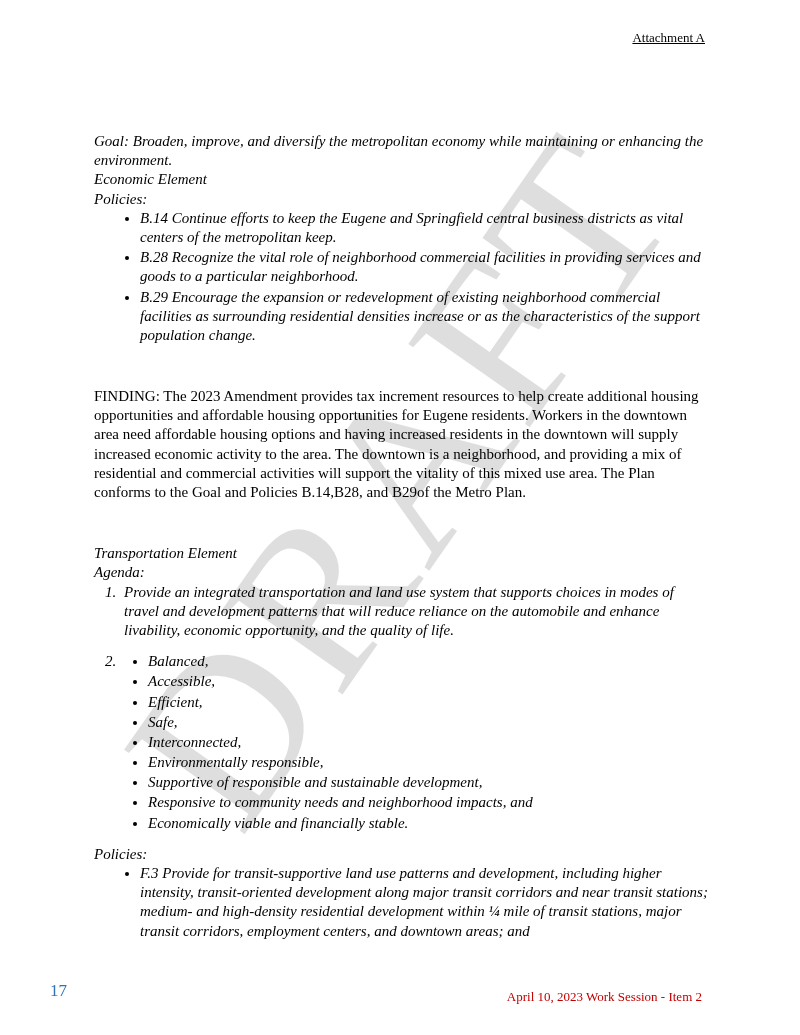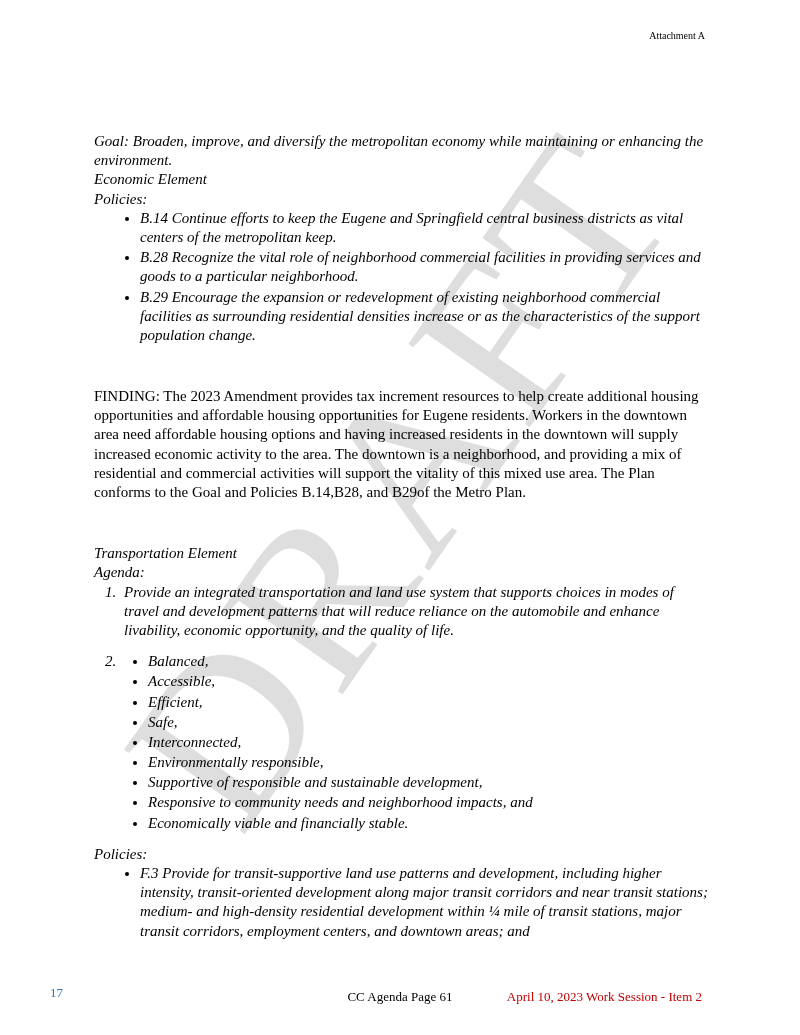"Attachment A" .attachment-label { font-size: 10px -> 13px; text-decoration: none -> underline }
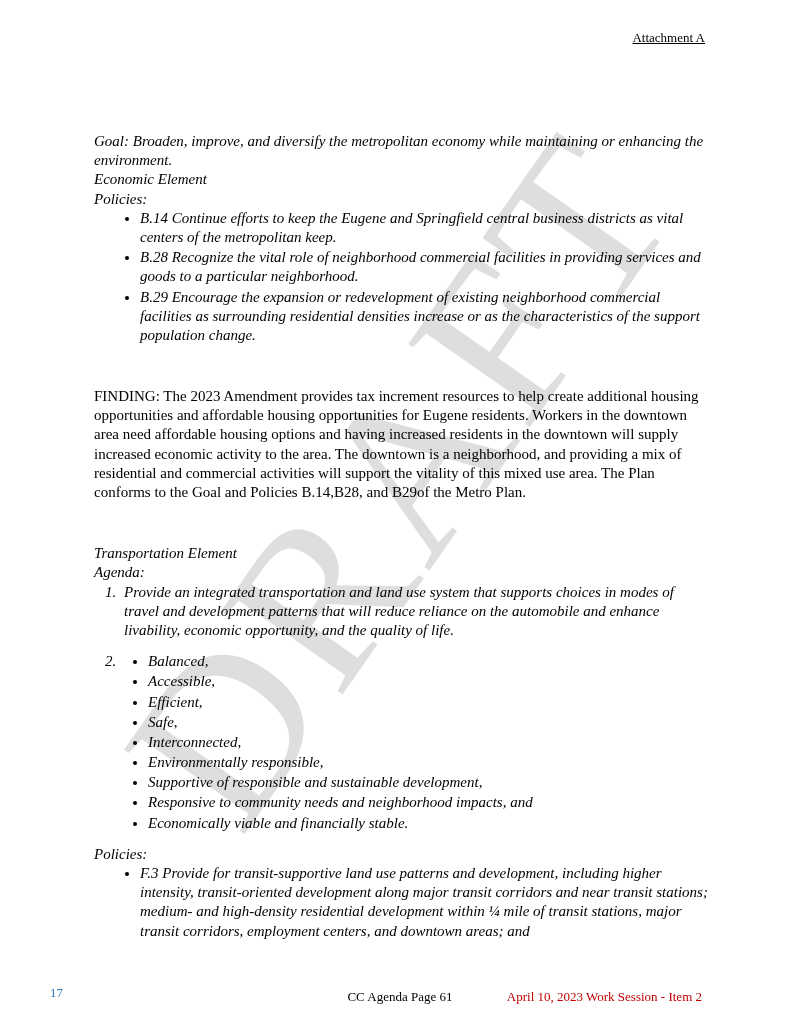"17" .page-number { font-size: 13px -> 17px }
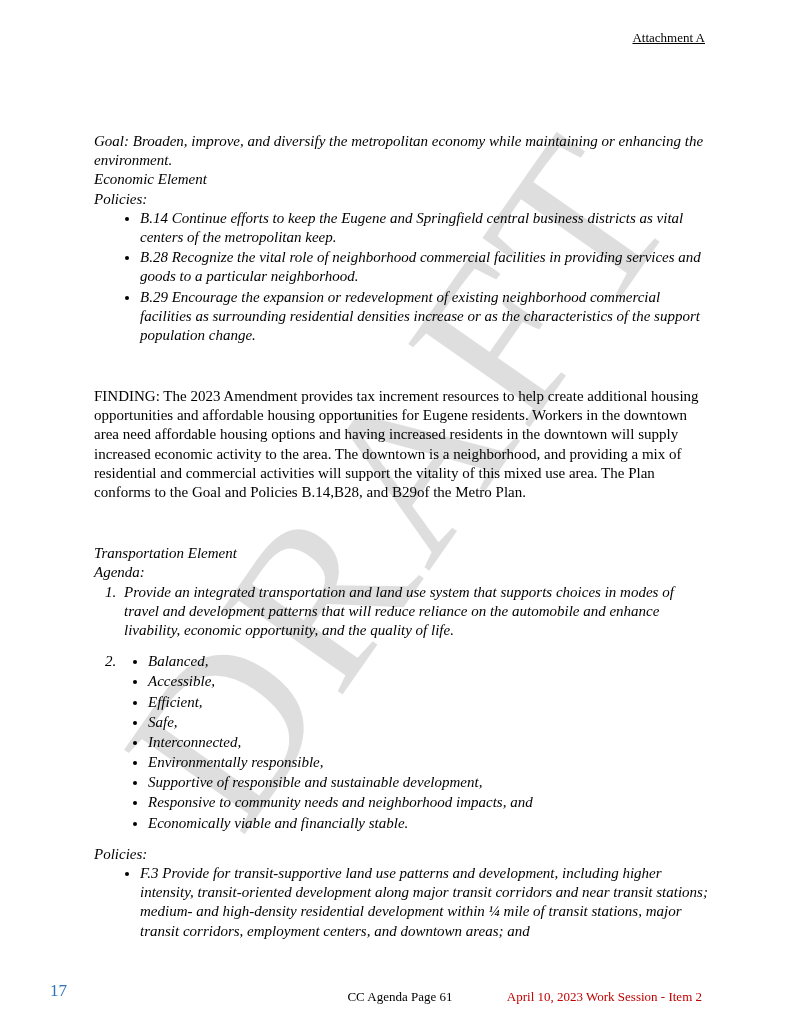"CC Agenda Page 61" span.footer-center { html: <span>CC Agenda Page 61</span> -> none }
